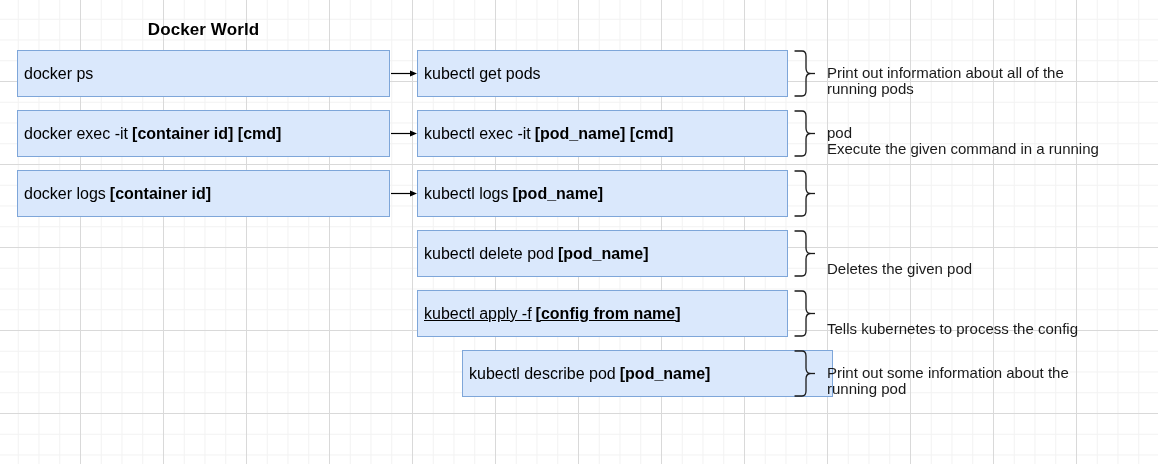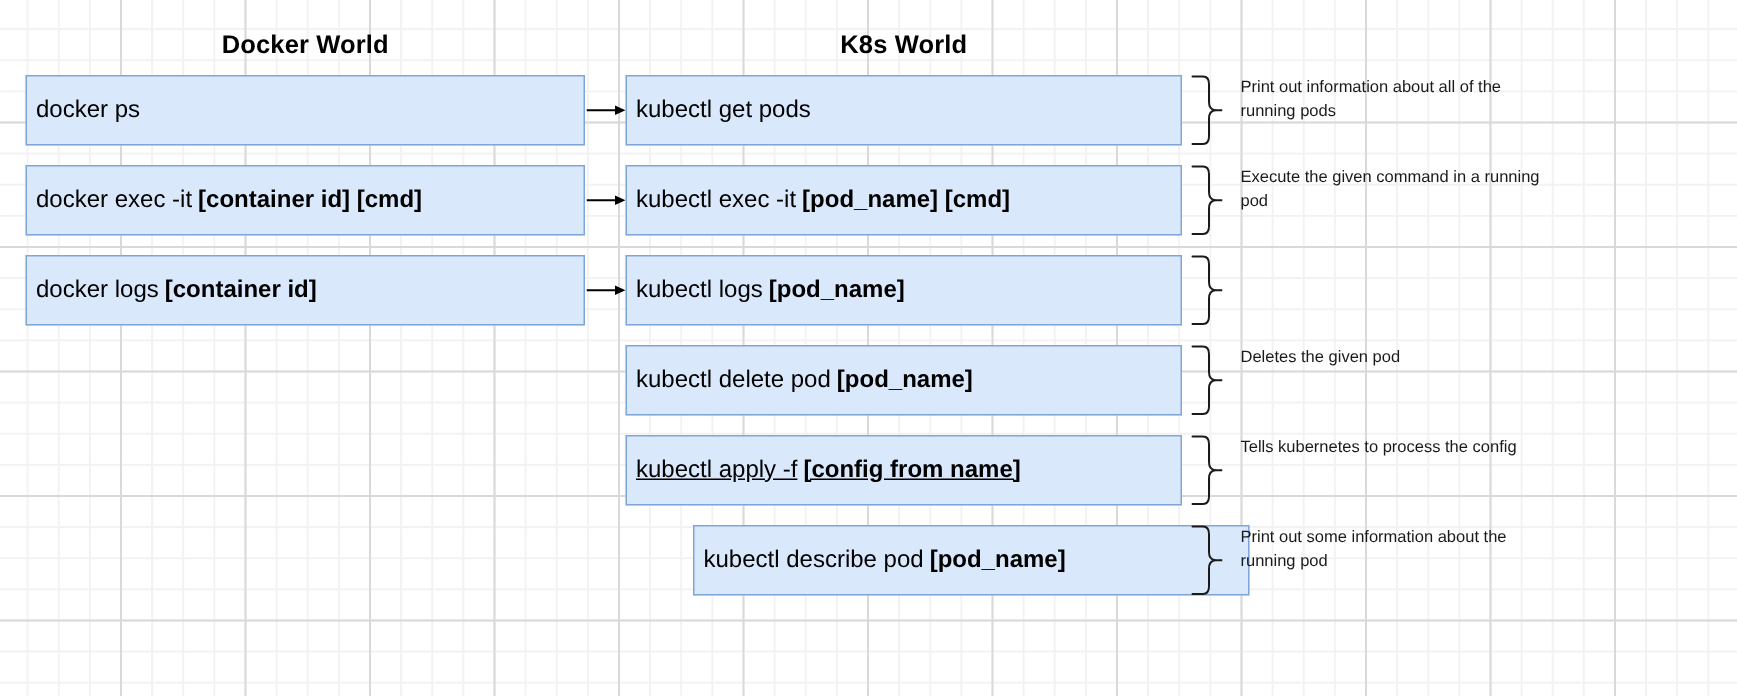"K8s World" div.col-title { html: <div>K8s World</div> -> none }
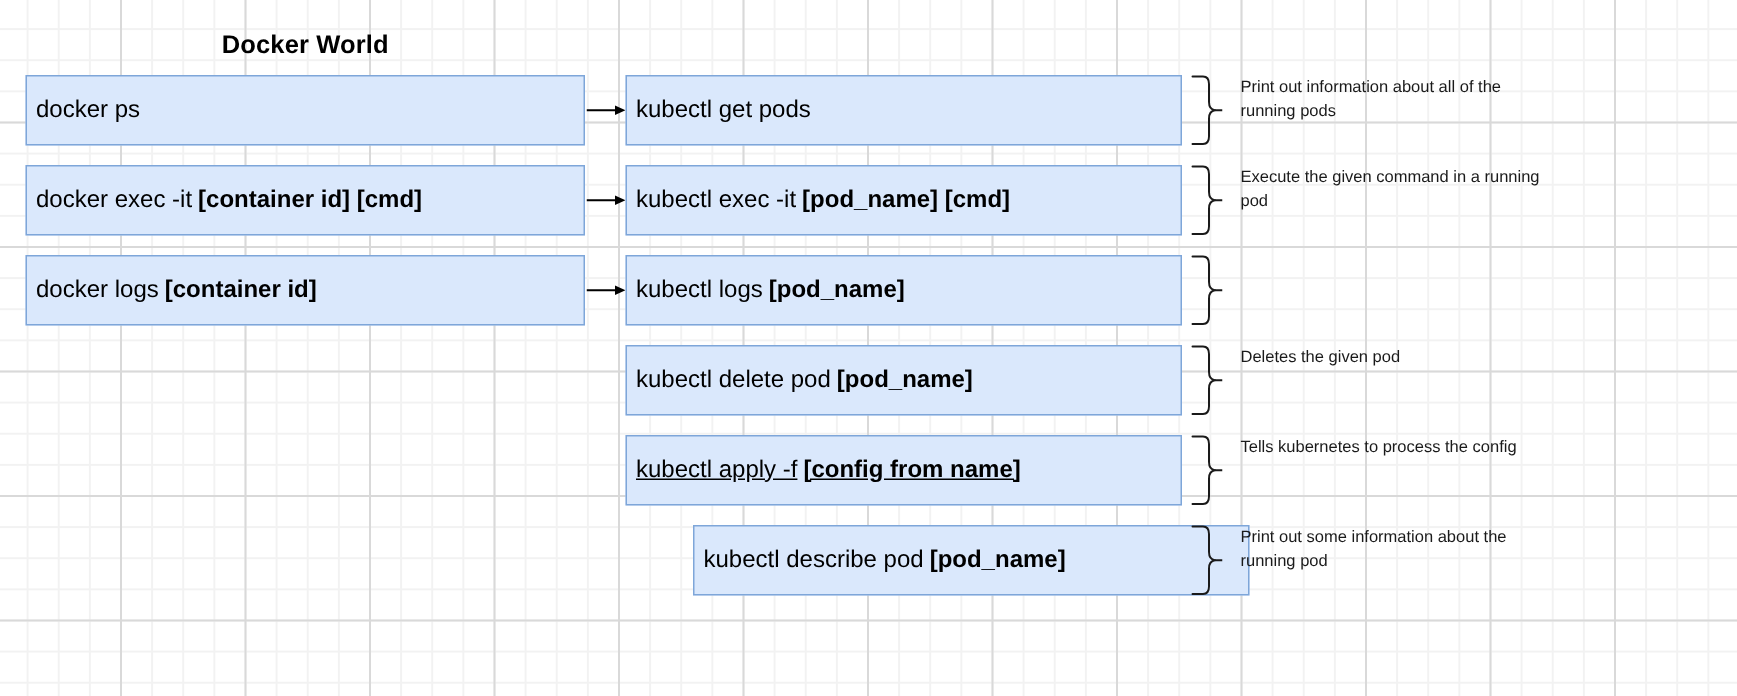"Print out information about all" .annot { align-items: flex-start -> flex-end; font-size: 11px -> 15px }
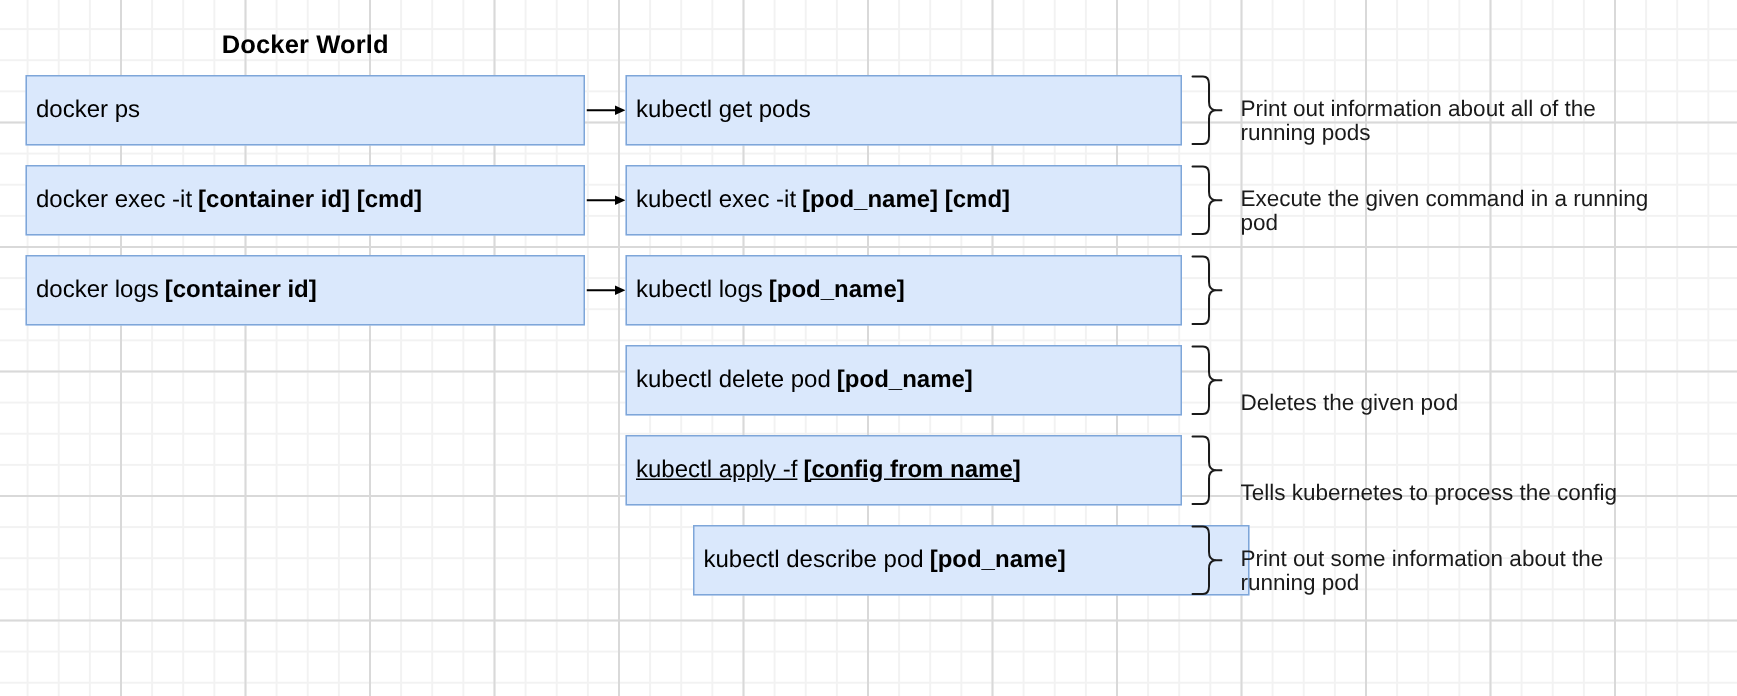"Execute the given command in" span { order: before "pod" -> after "pod" }
